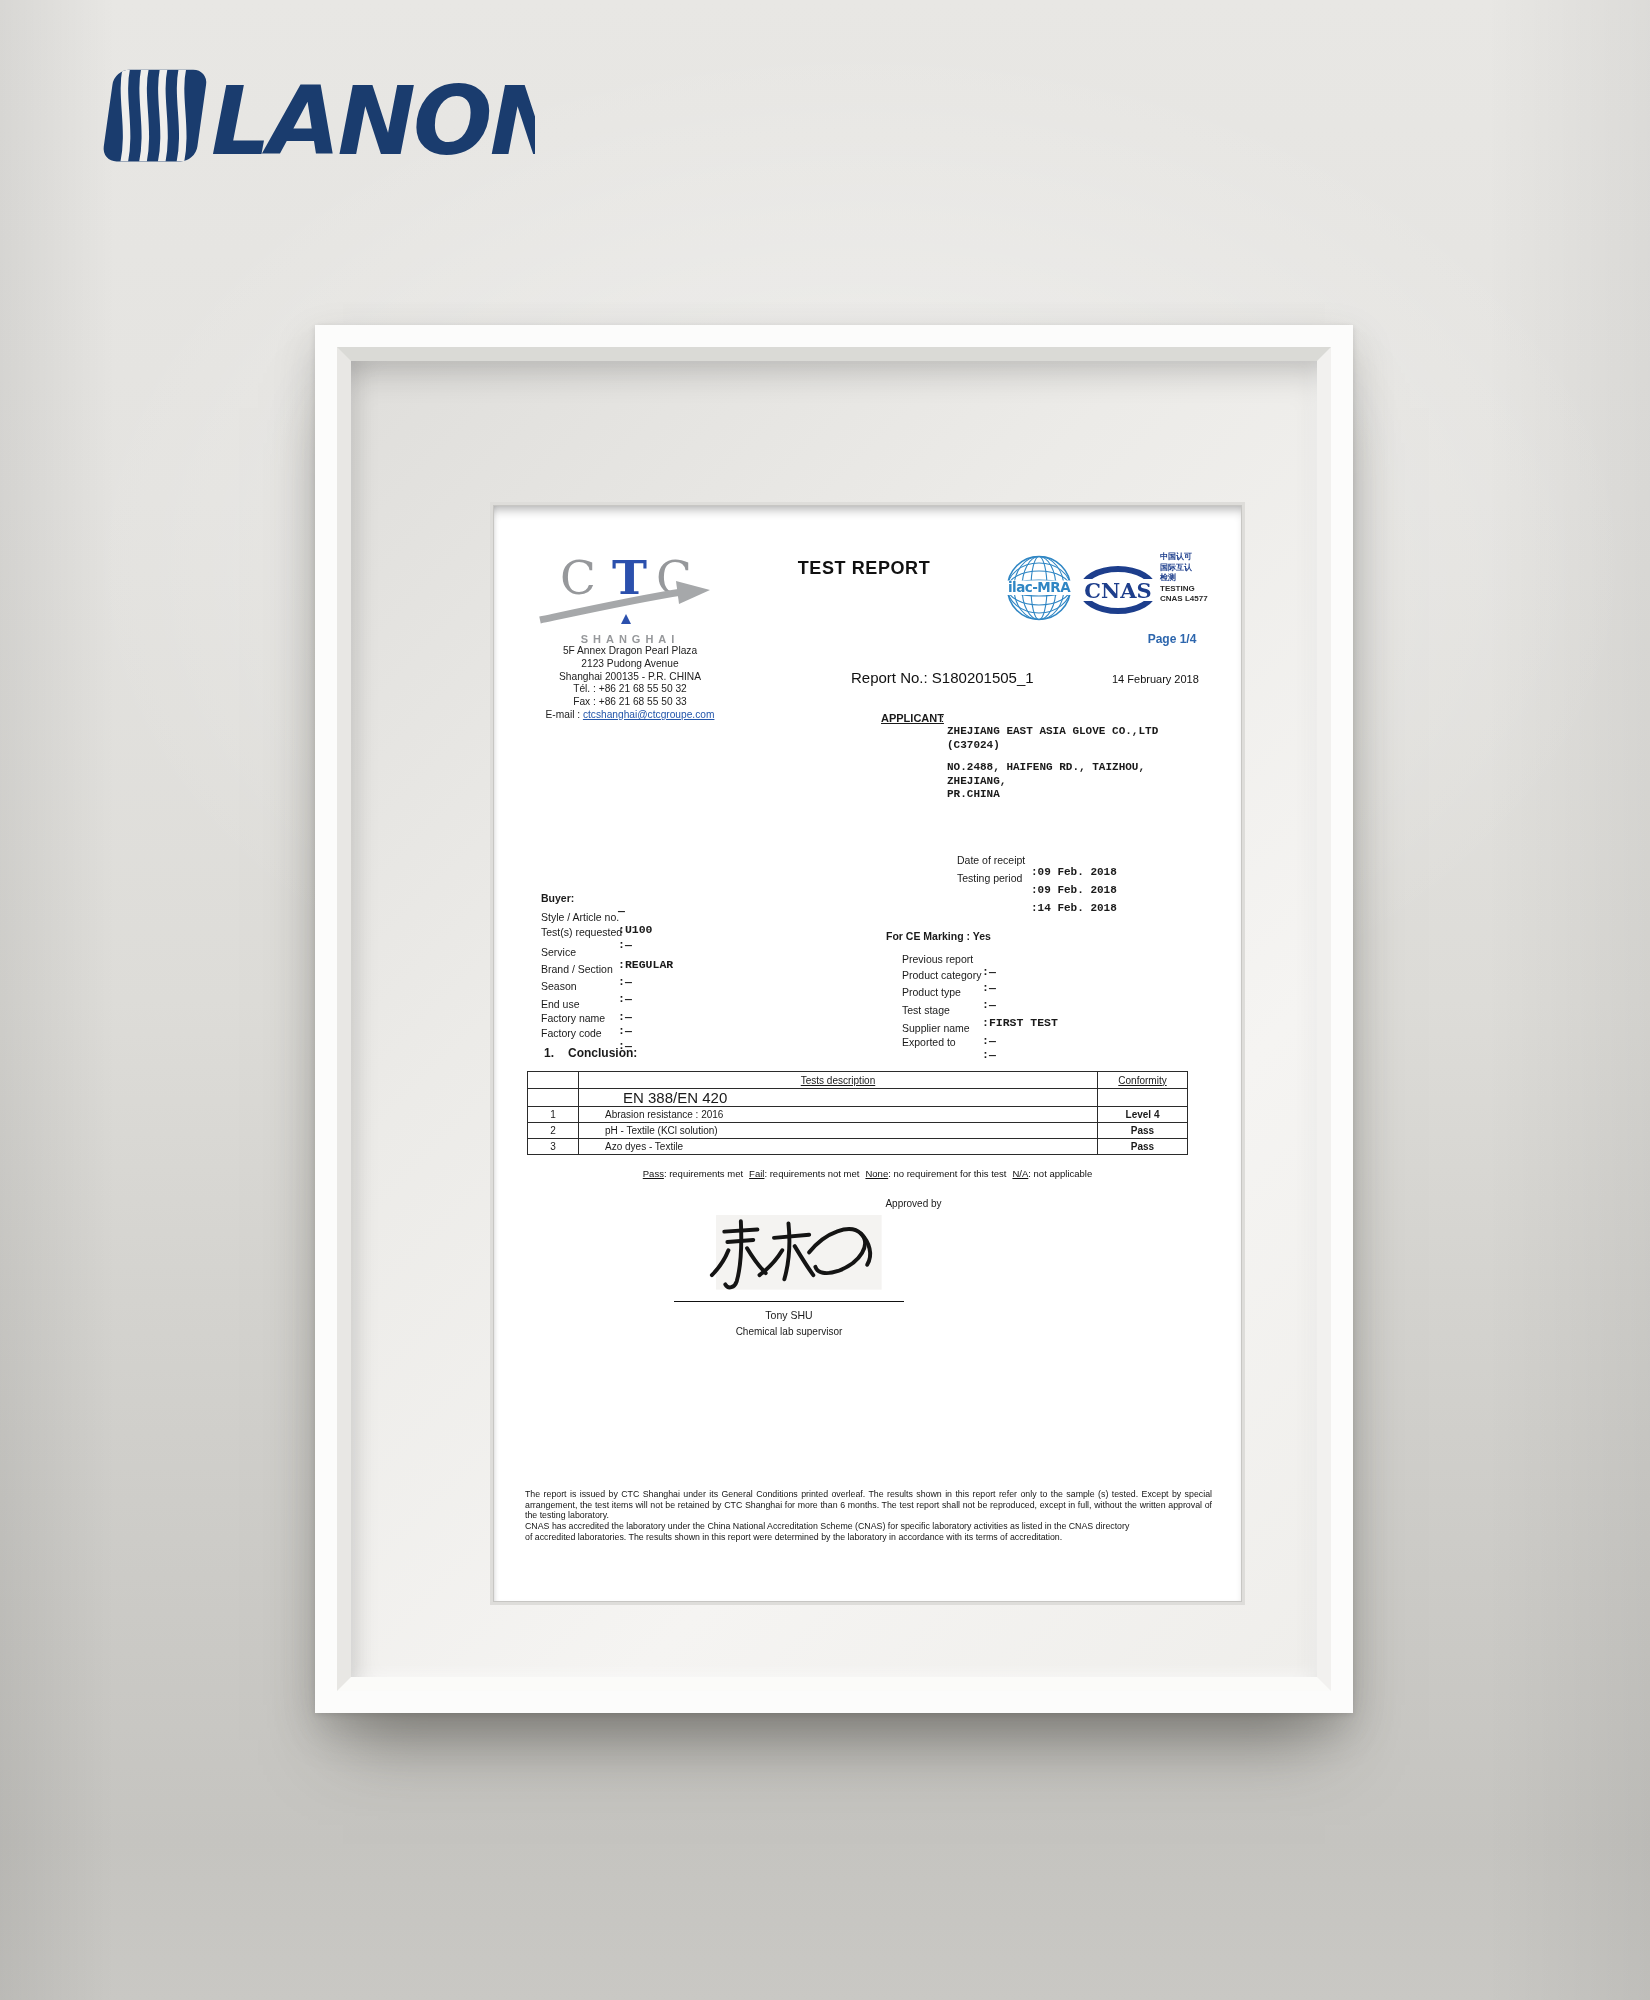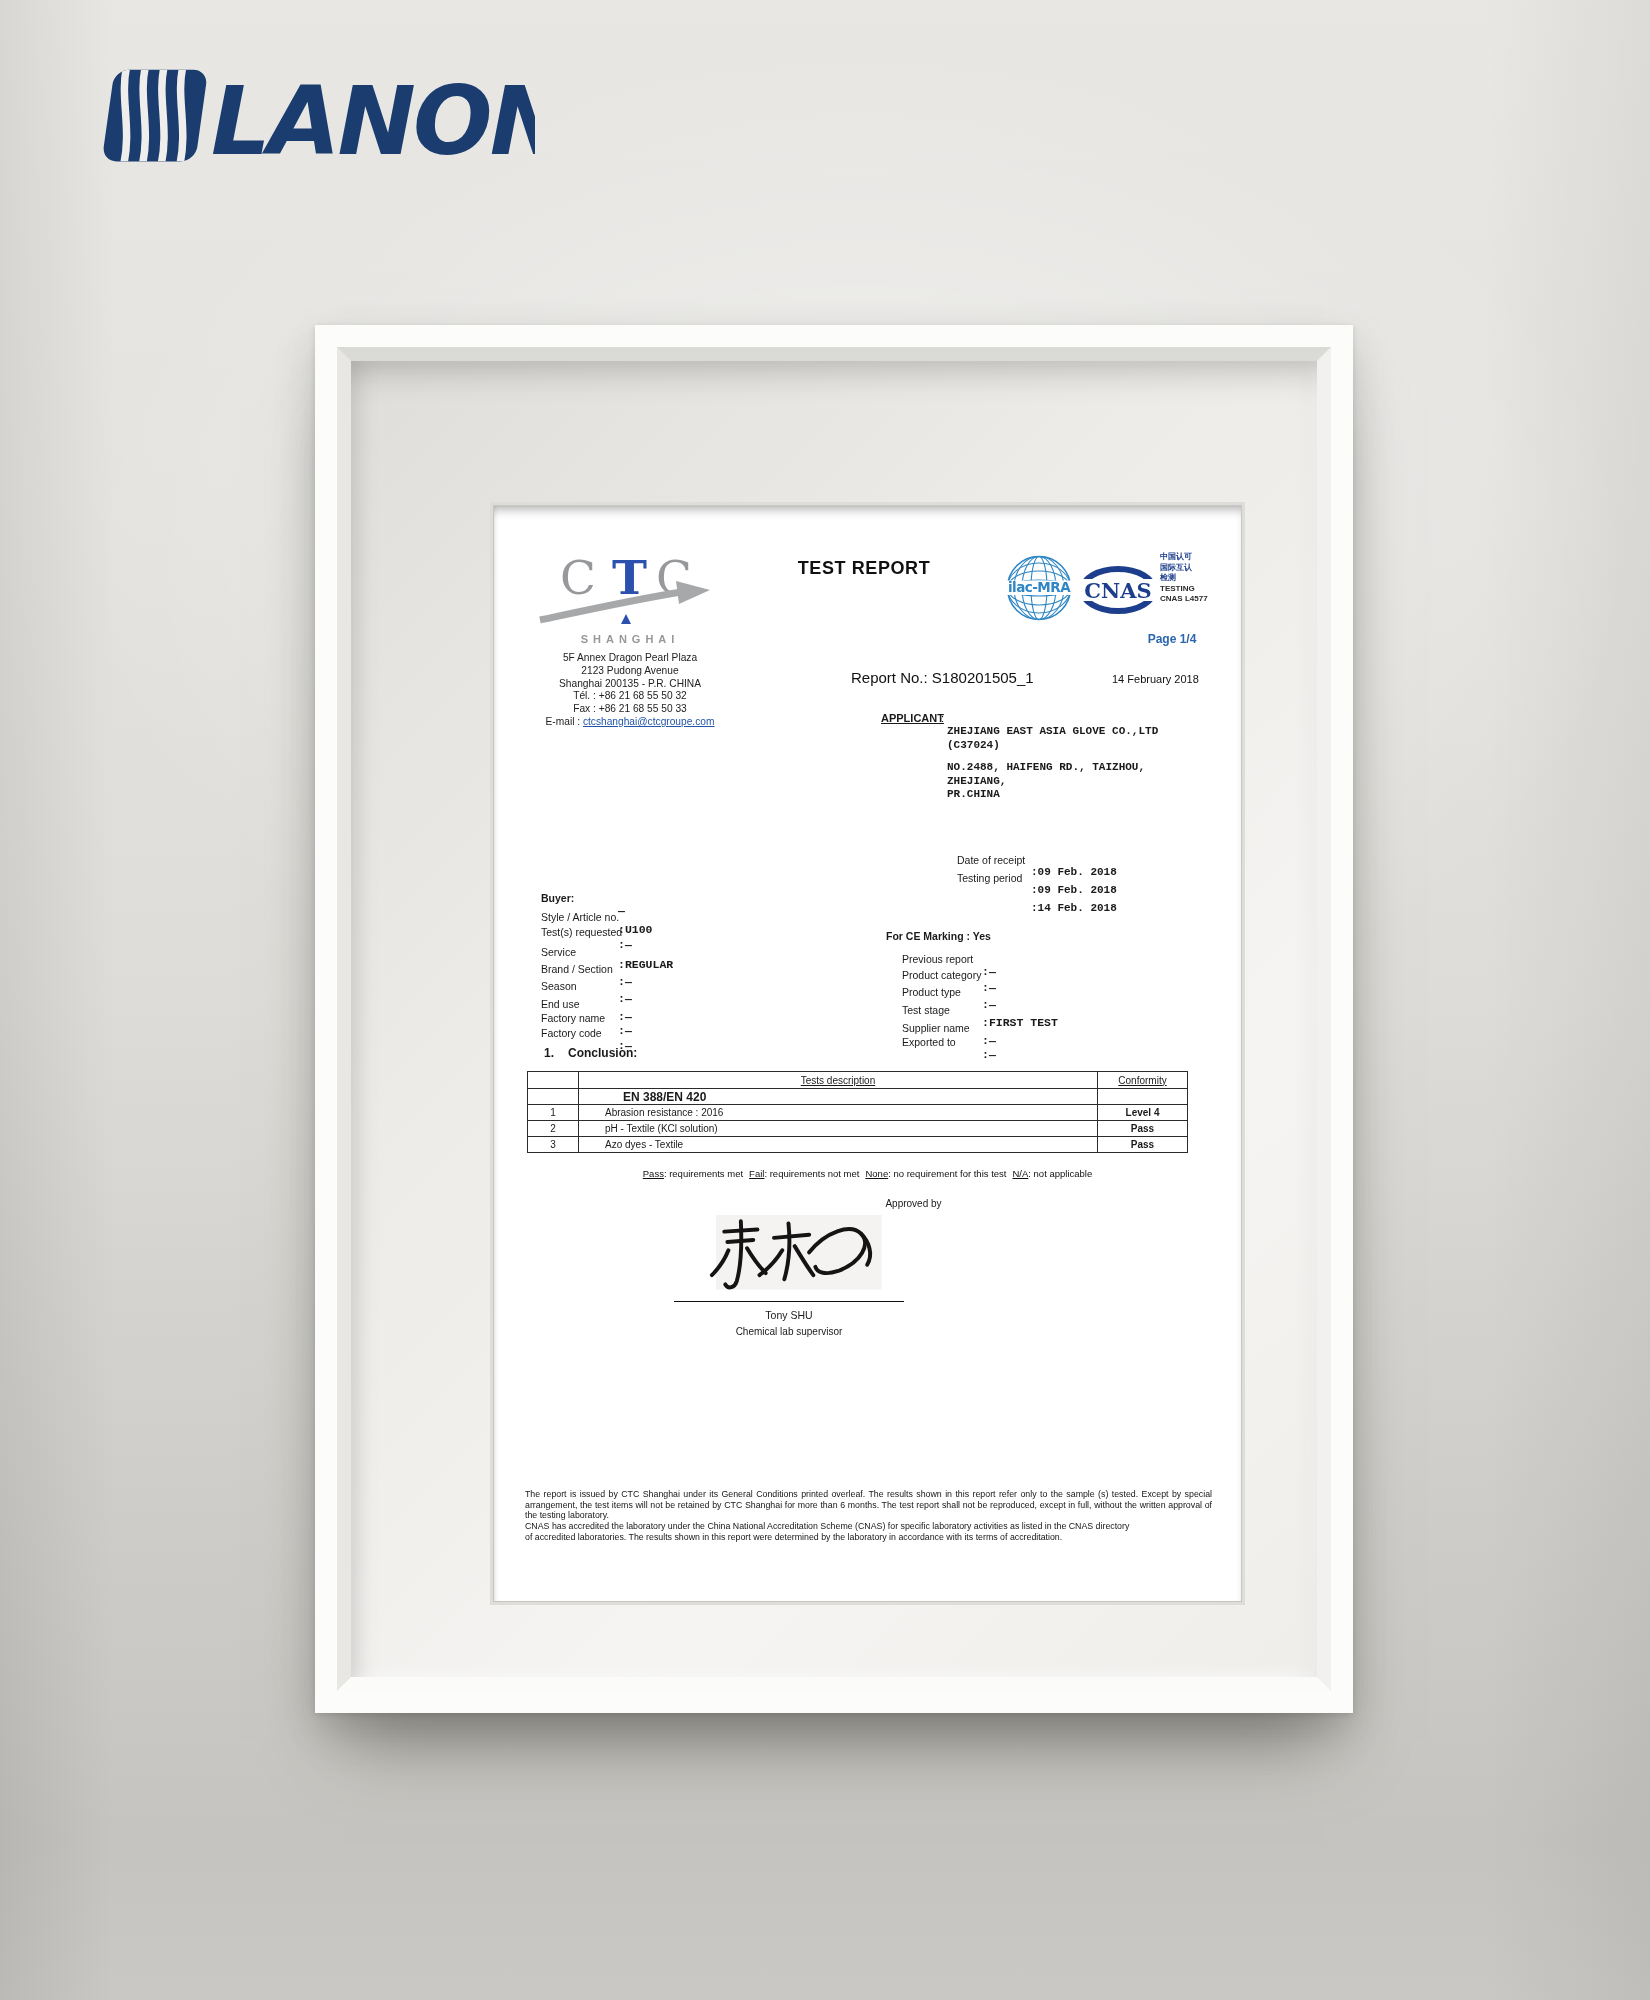"5F Annex Dragon Pearl Plaza" .ctc-address { margin-top: 7px -> 0 }
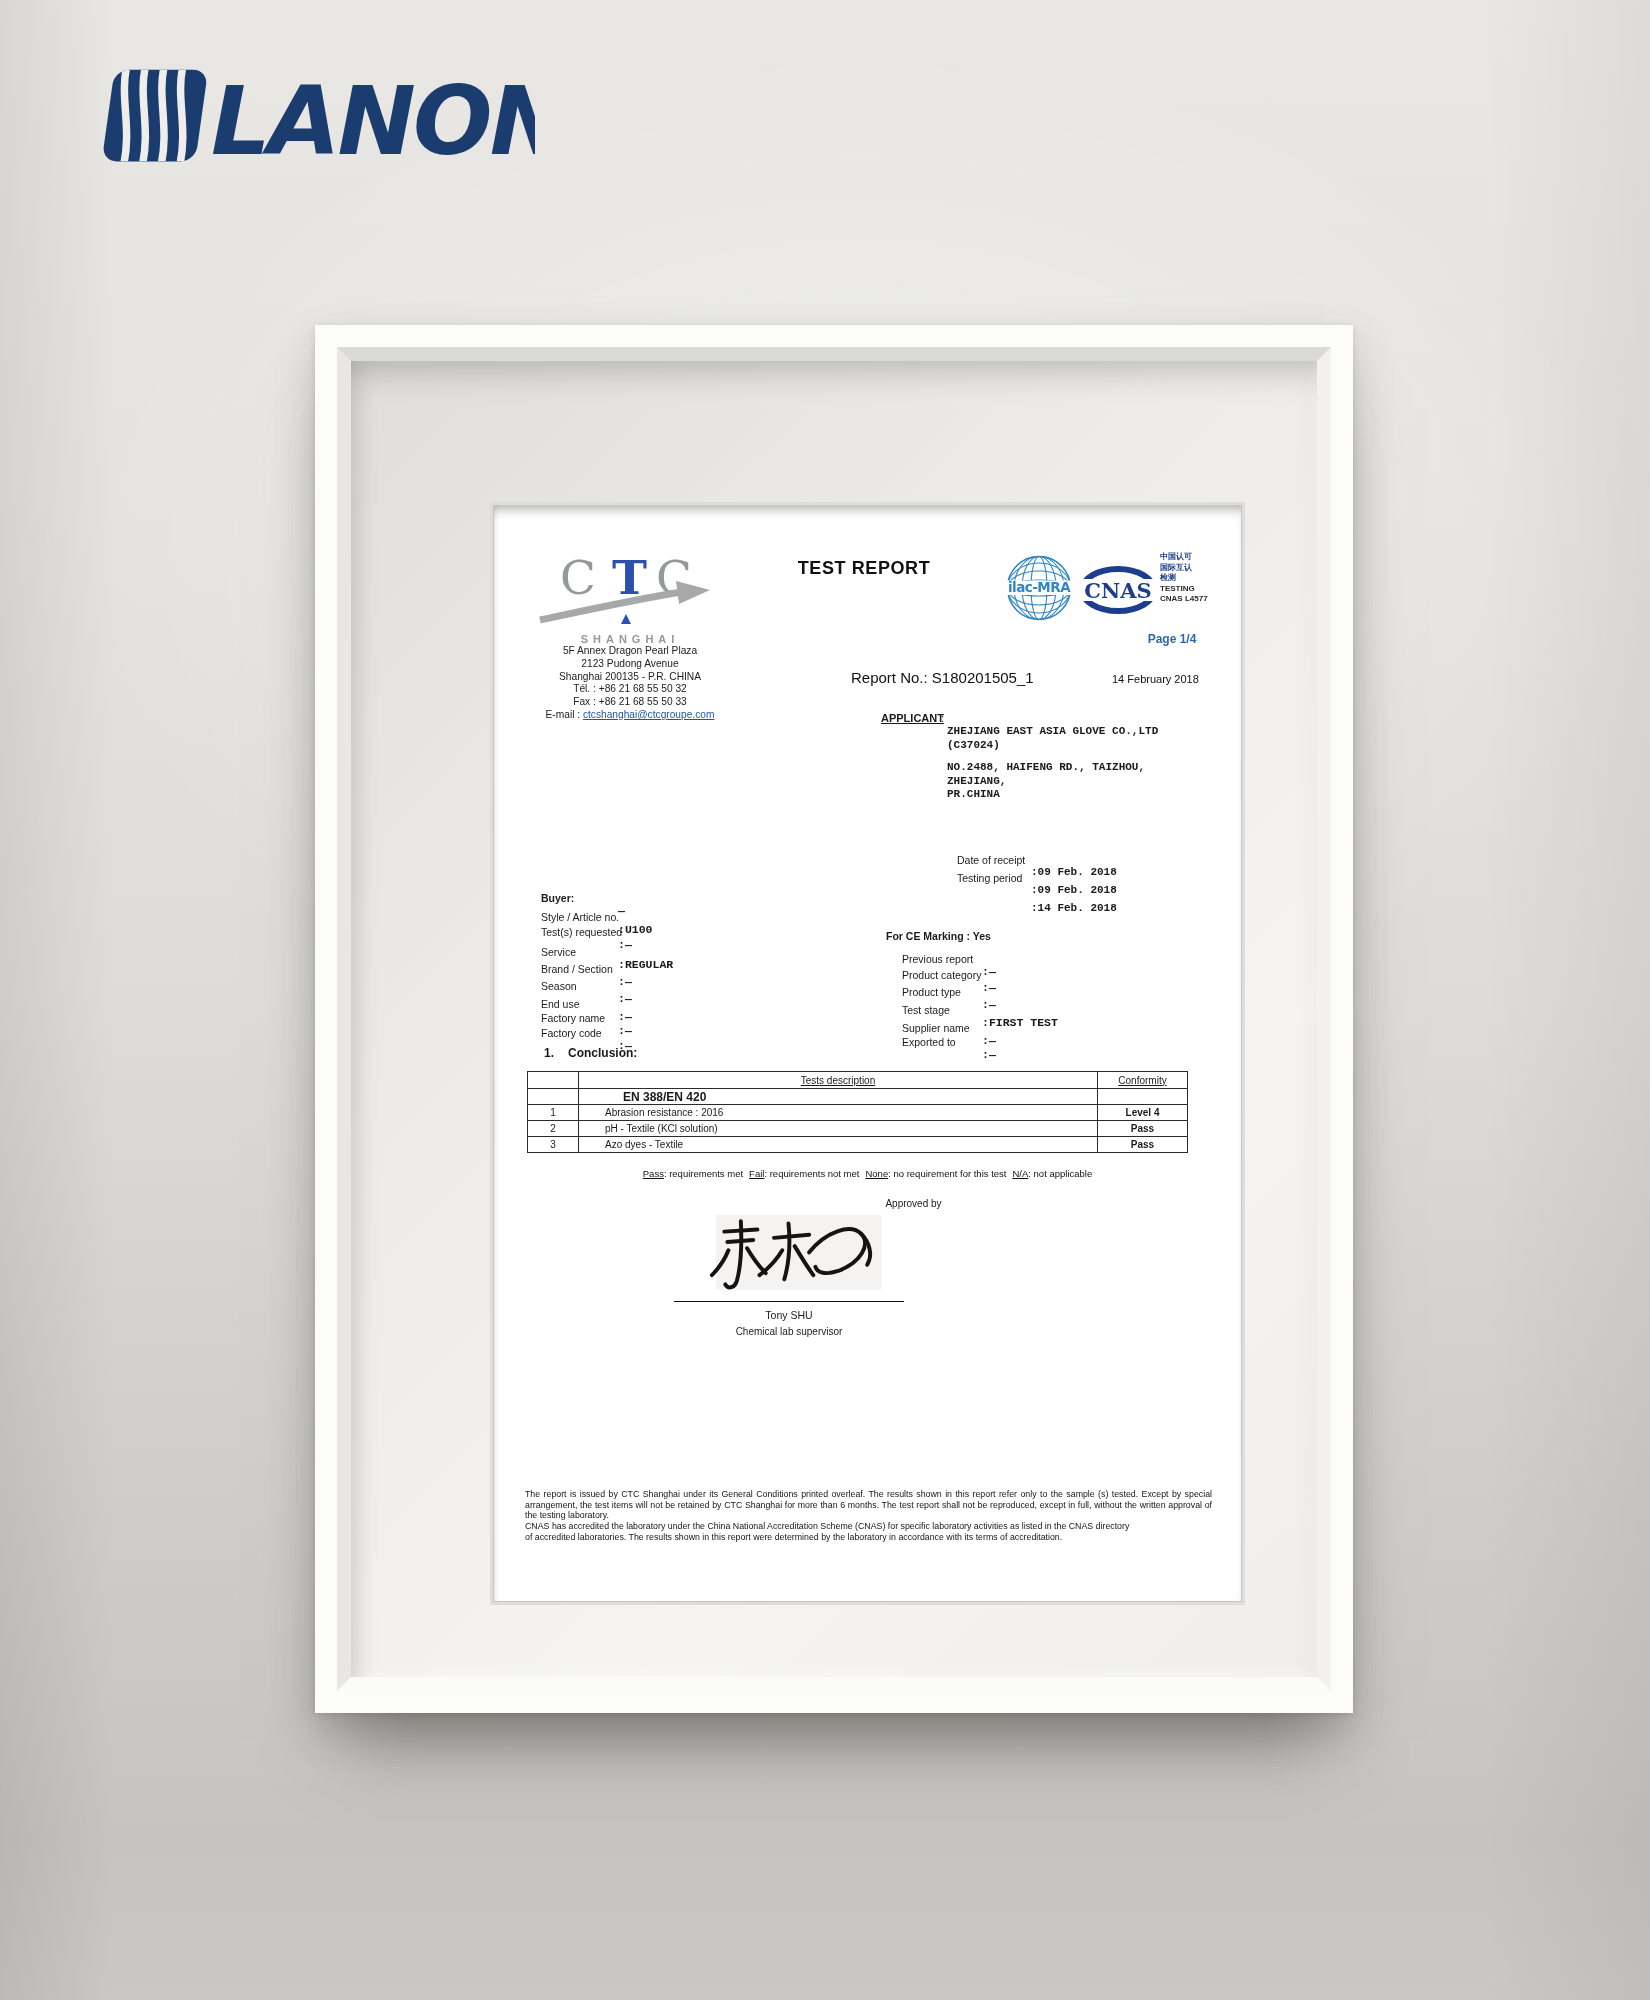"EN 388/EN 420" table.results .grp td { font-size: 12px -> 15px; font-weight: bold -> normal }
